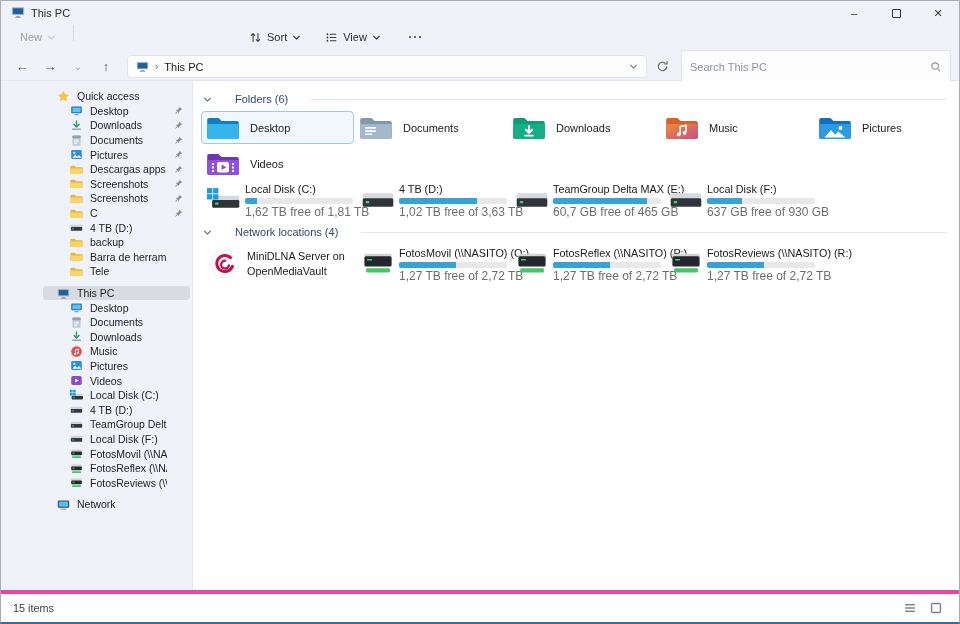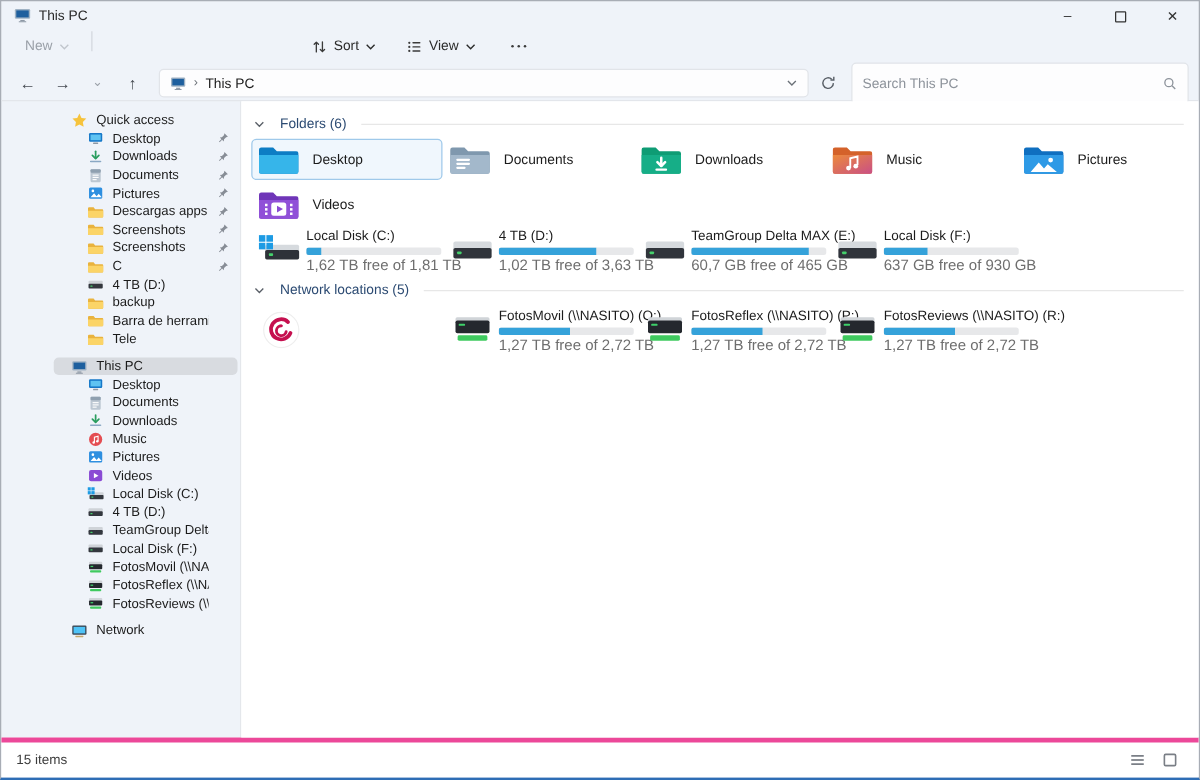"Folders (6)" .sec-head { gap: 12px -> 23px }
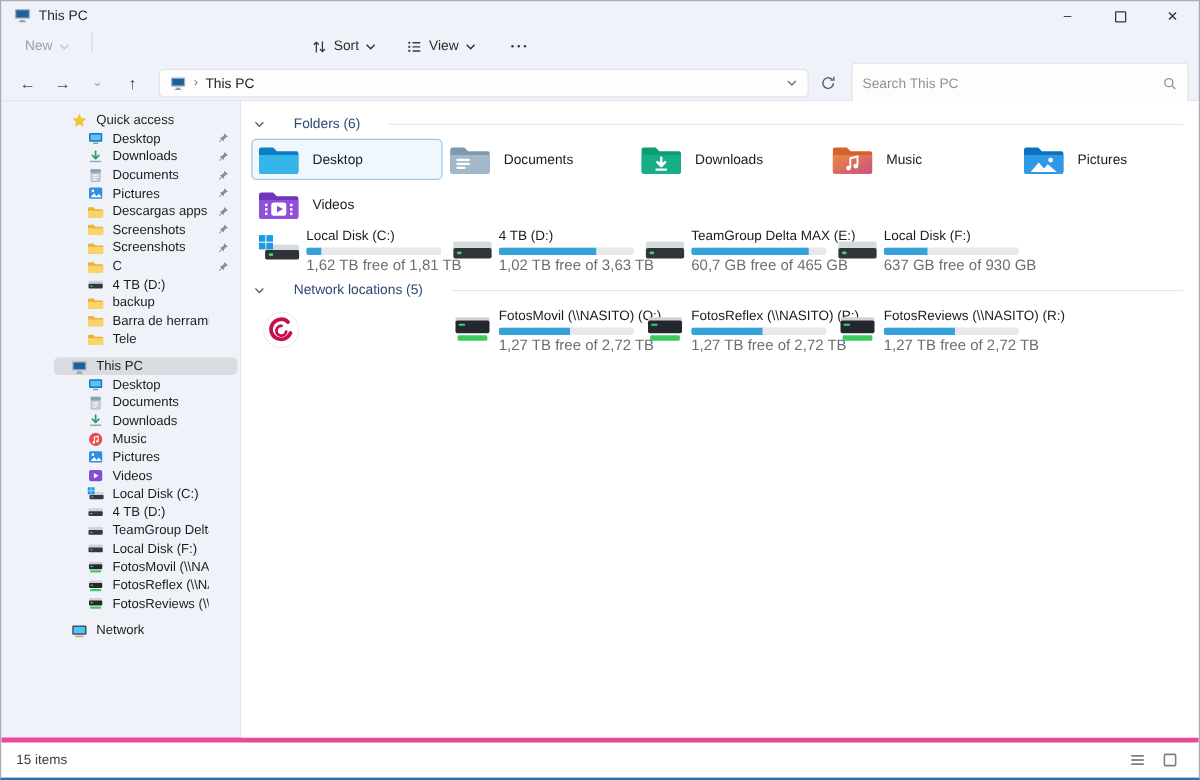"Network locations (5)" span.sec-label { text: 5 -> 4 }
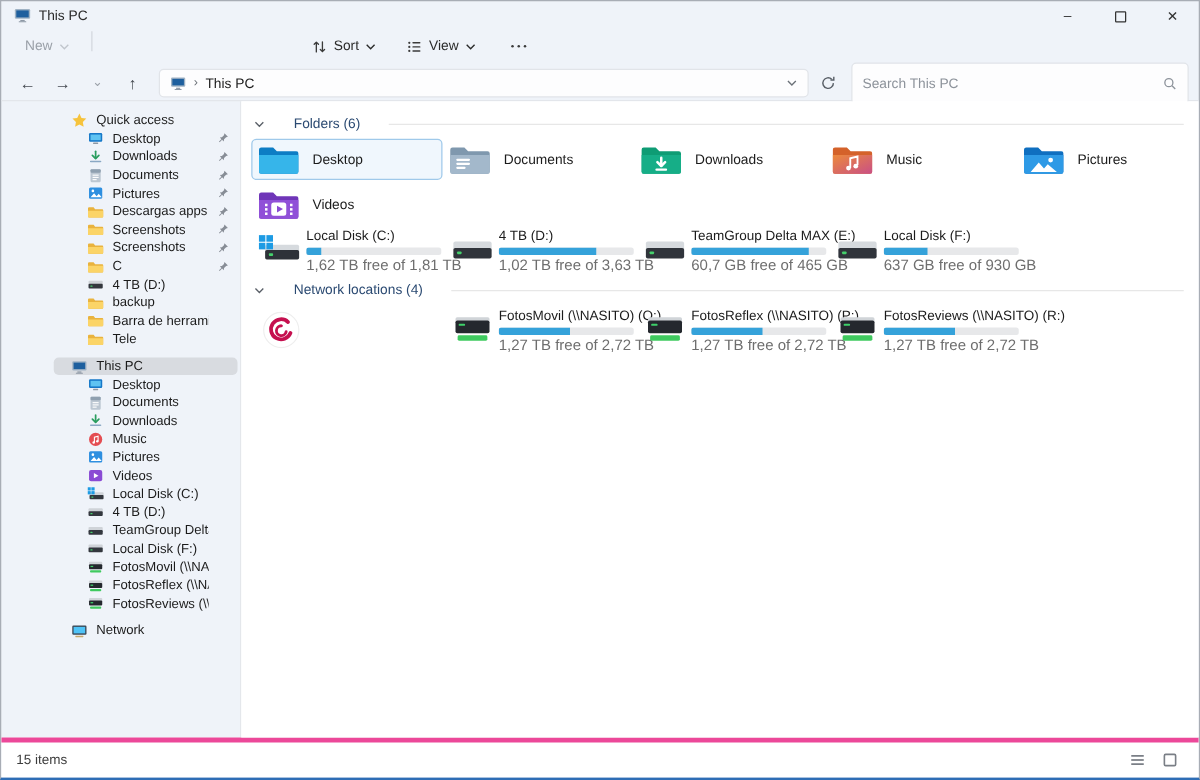"MiniDLNA Server on OpenMediaVault" div.drive-meta { html: none -> <div> <div>MiniDLNA Server on OpenMediaVault</div> </div> }
